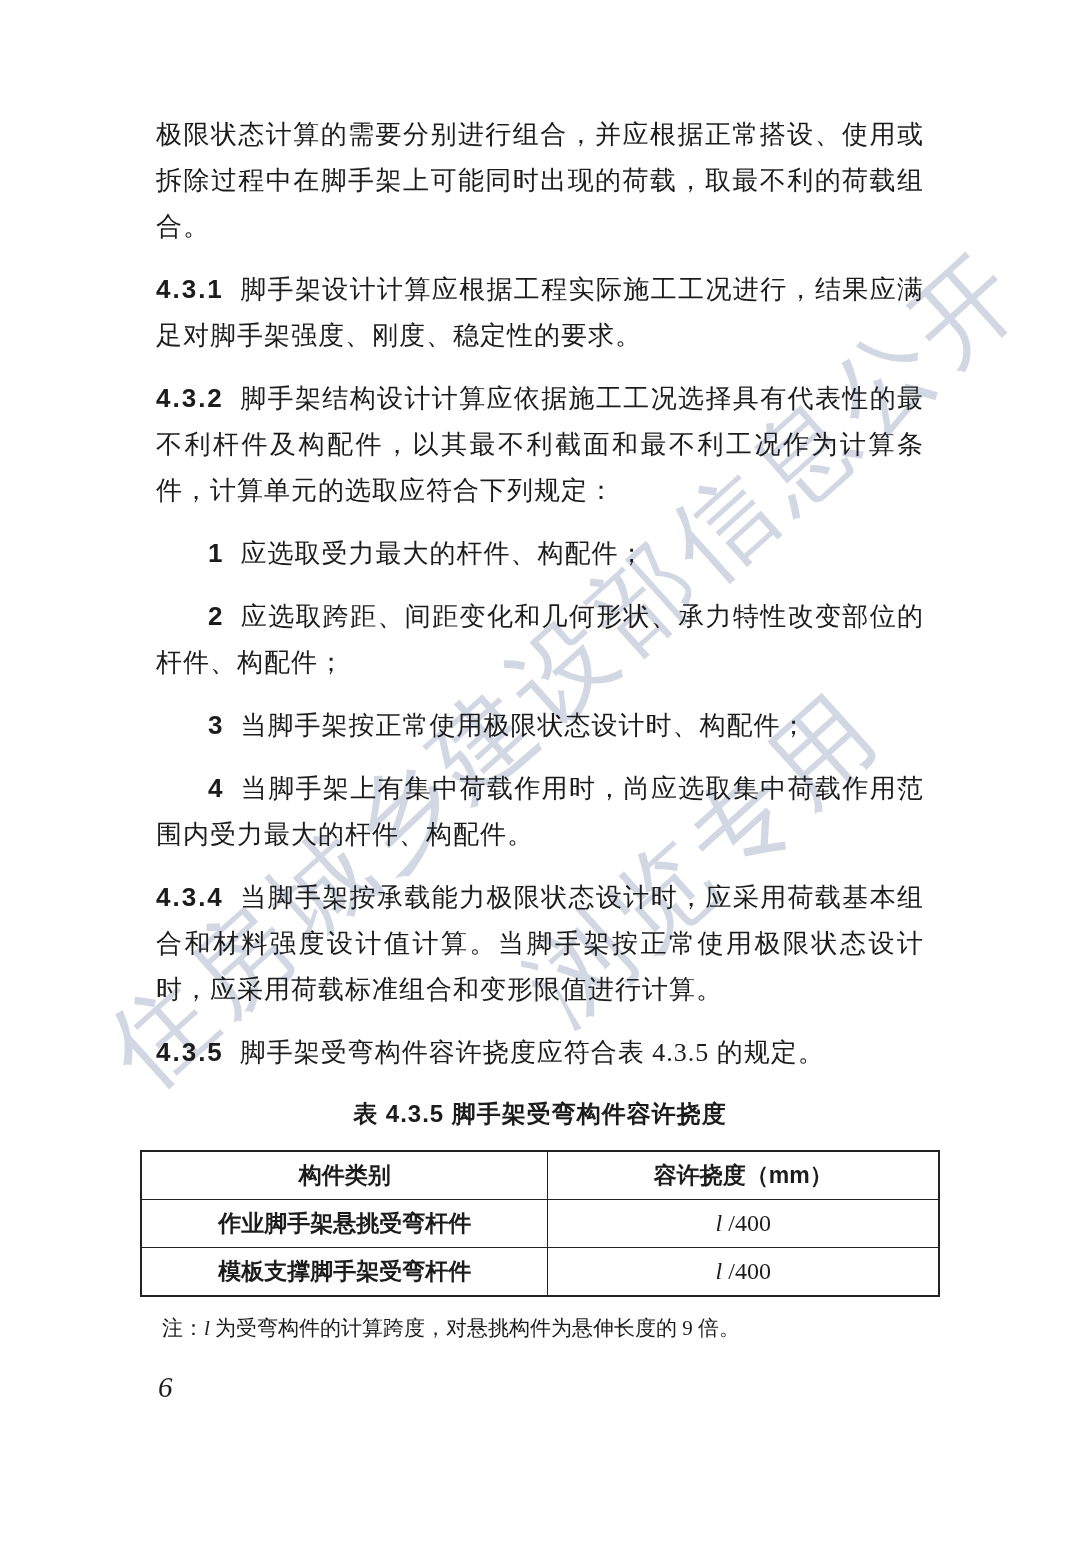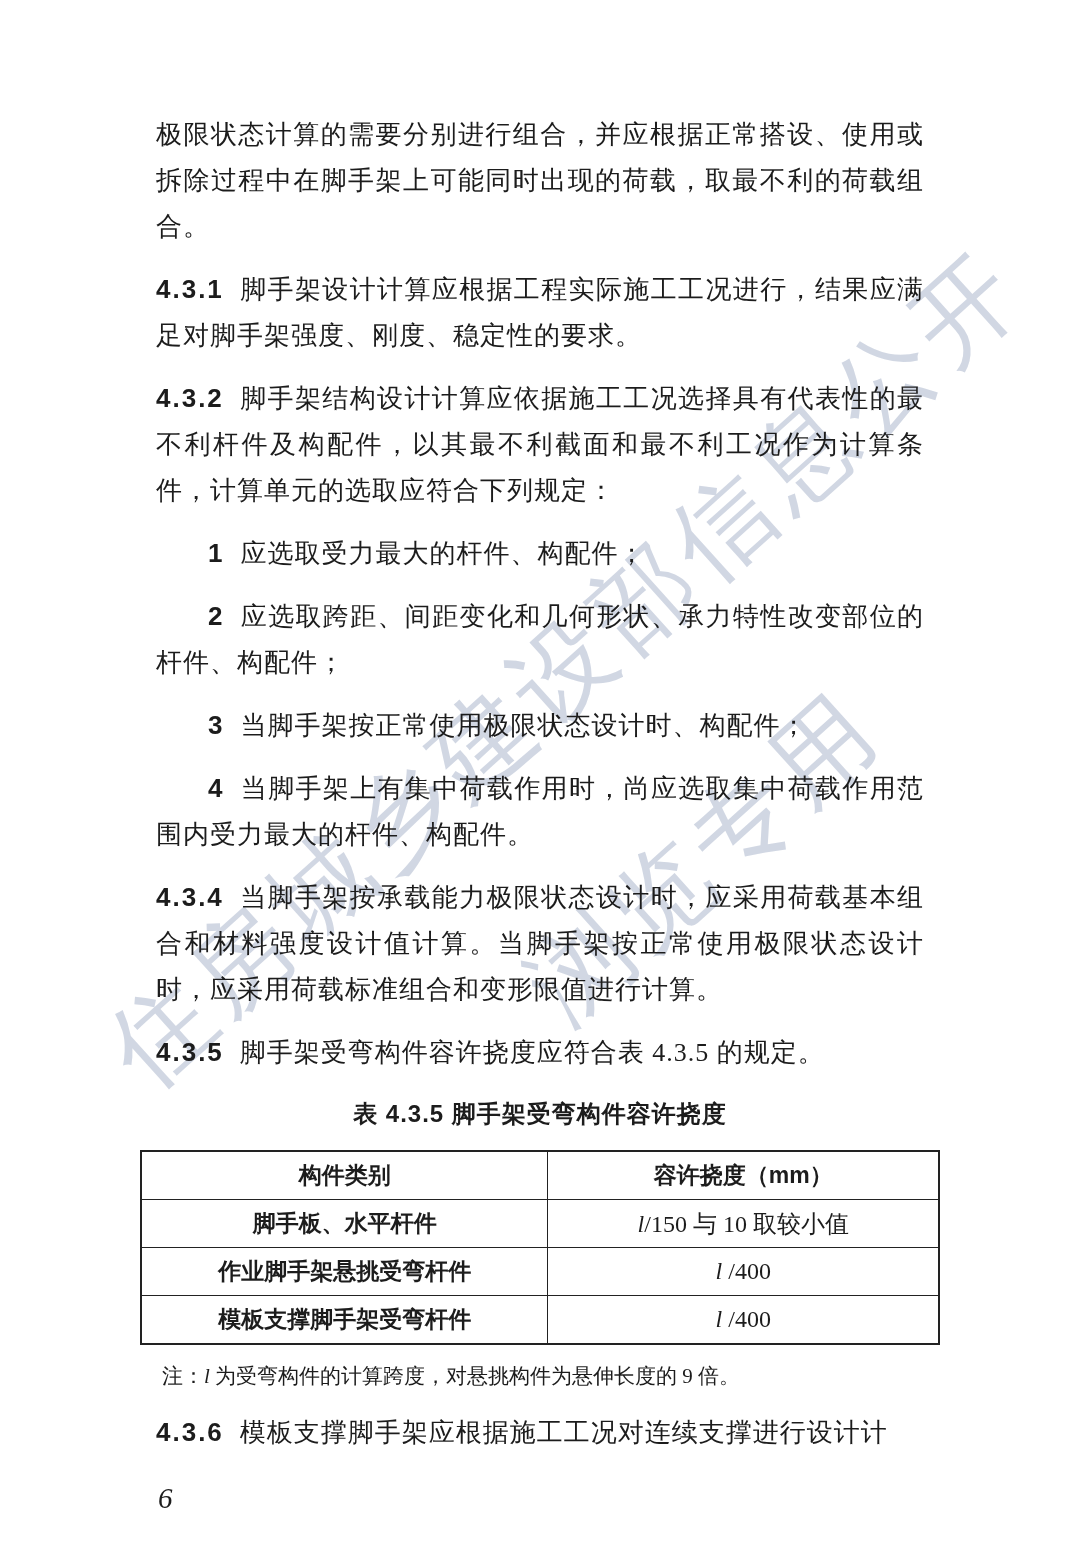"脚手板、水平杆件" tr { html: <tr> <td>脚手板、水平杆件</td> <td><span>l</span><span>/150 与 10 取较小值</span></td> </tr> -> none }
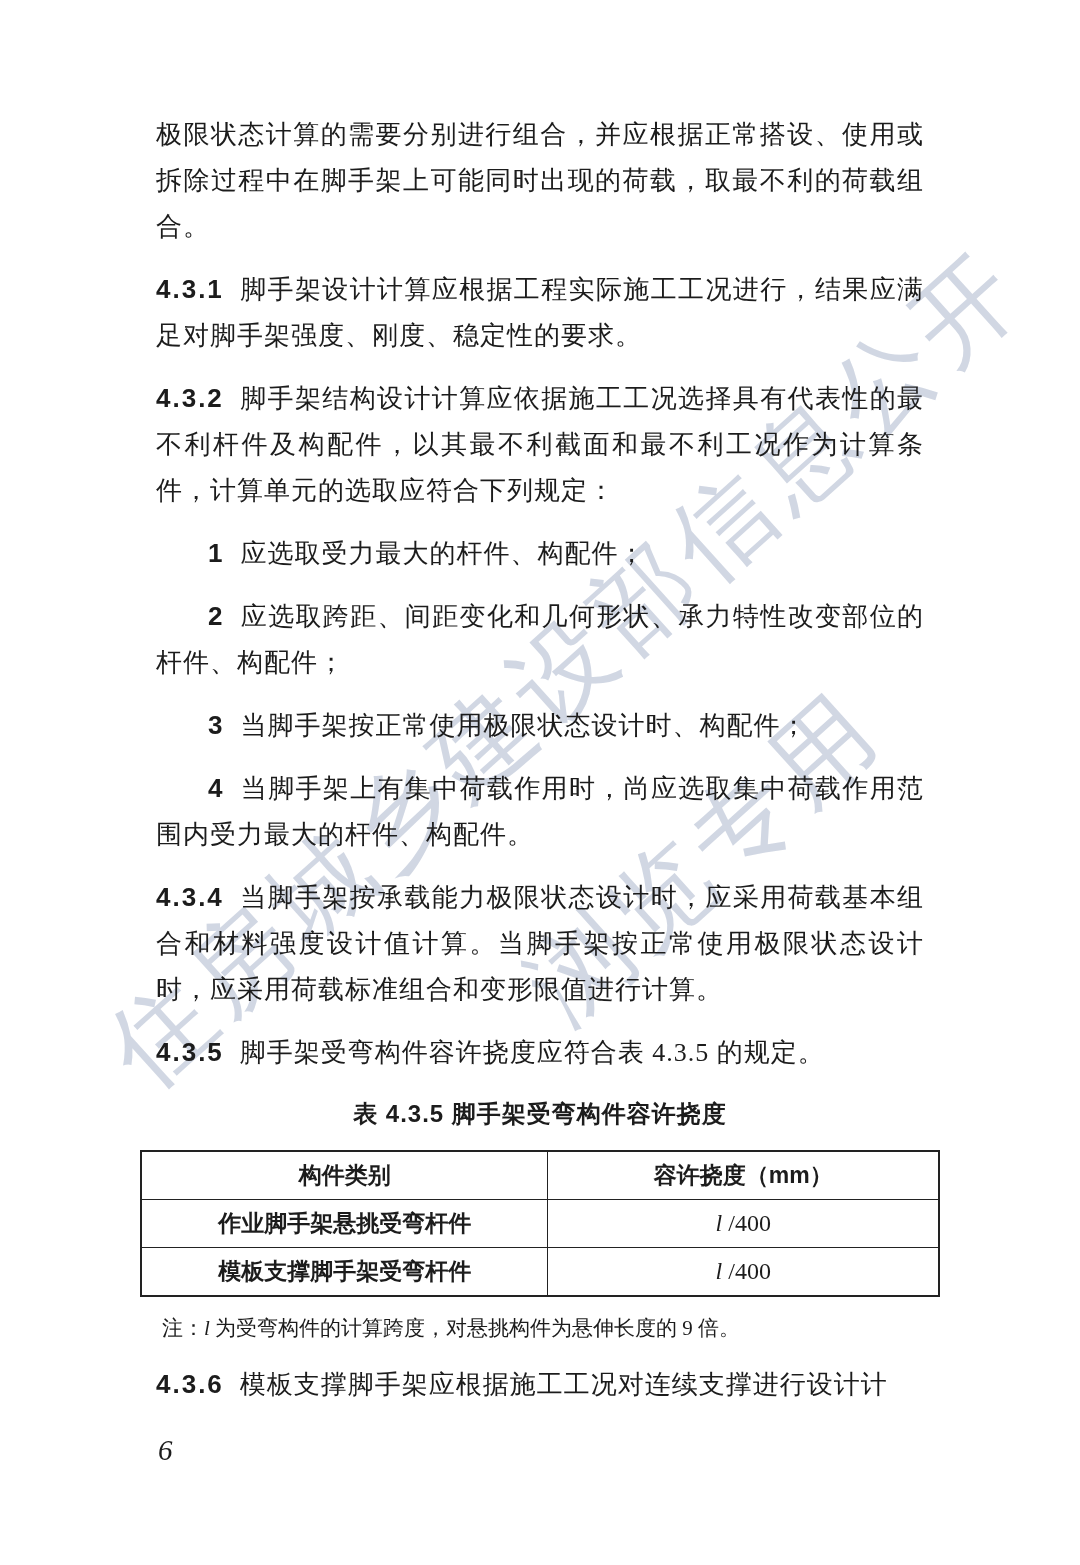"4.3.6 模板支撑脚手架应根据施工工况对连续支撑进行设计计" p.para { html: <p> <span>4.3.6</span><span>模板支撑脚手架应根据施工工况对连续支撑进行设计计</span> </p> -> none }
